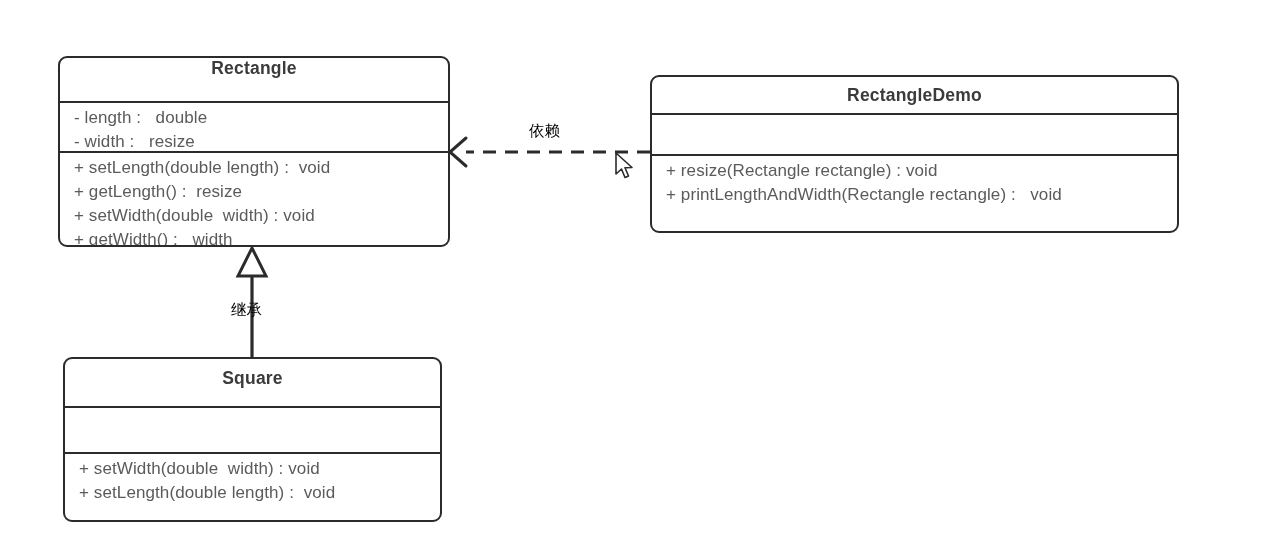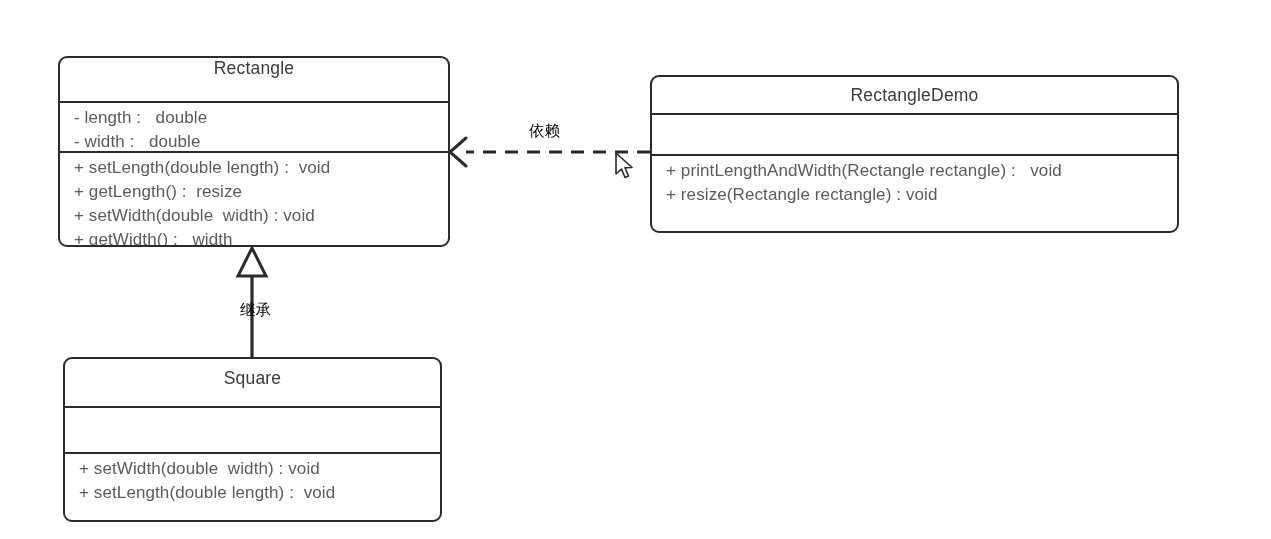"Rectangle" .uml-title { font-weight: normal -> bold }
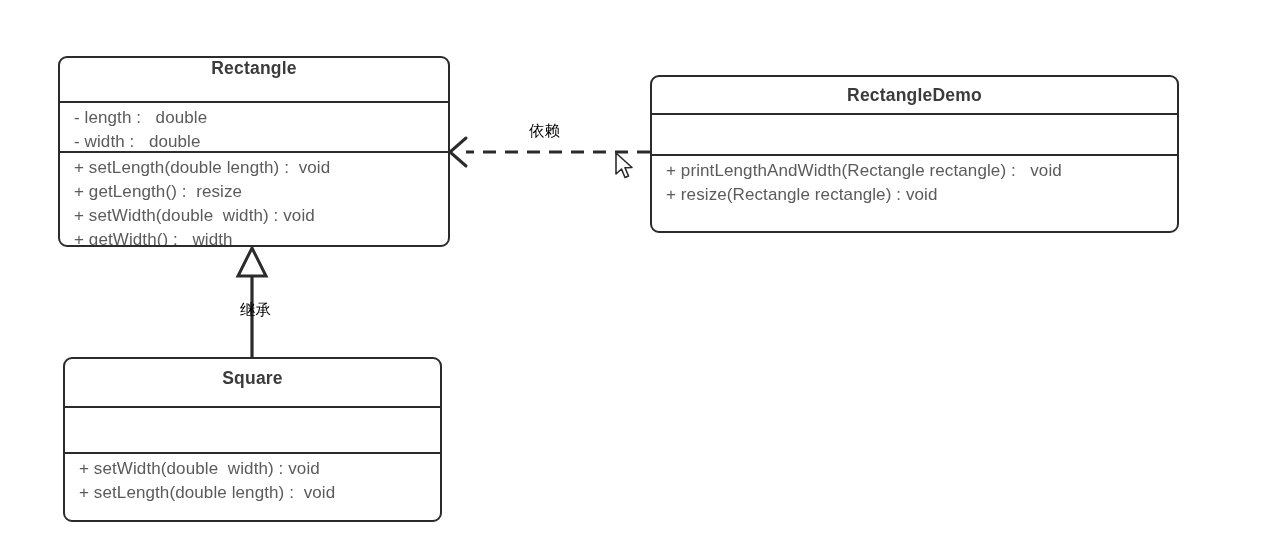"- width : double" div.uml-member { text: double -> resize }
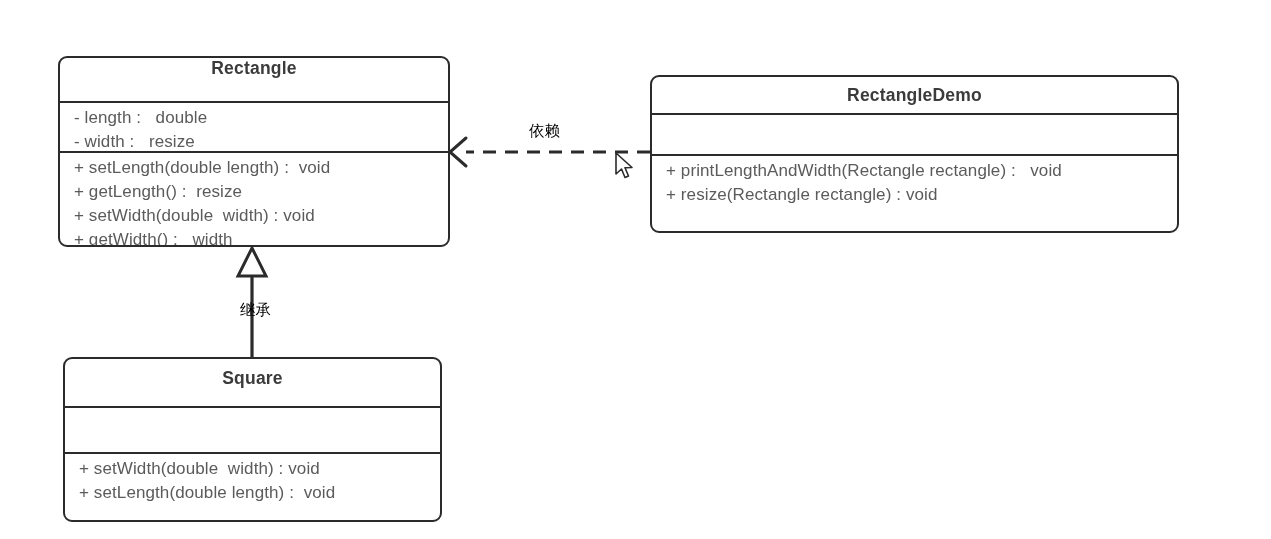"+ printLengthAndWidth(Rectangle" div.uml-member { order: before "+ resize(Rectangle rectangle) : void" -> after "+ resize(Rectangle rectangle) : void" }
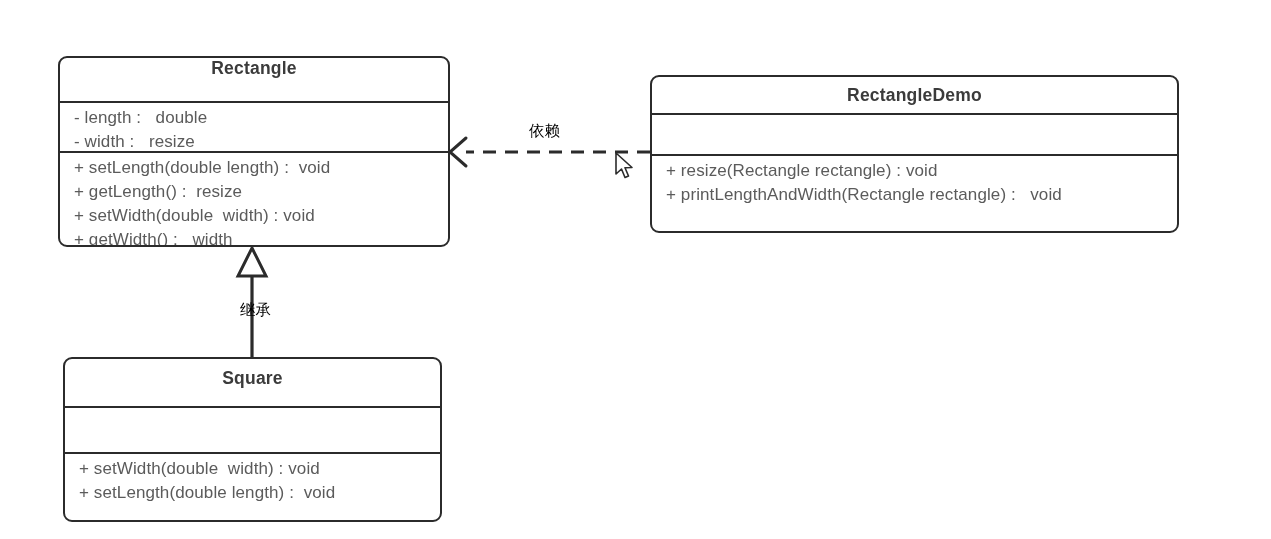"继承" #inheritance-label { left: 240px -> 231px }
